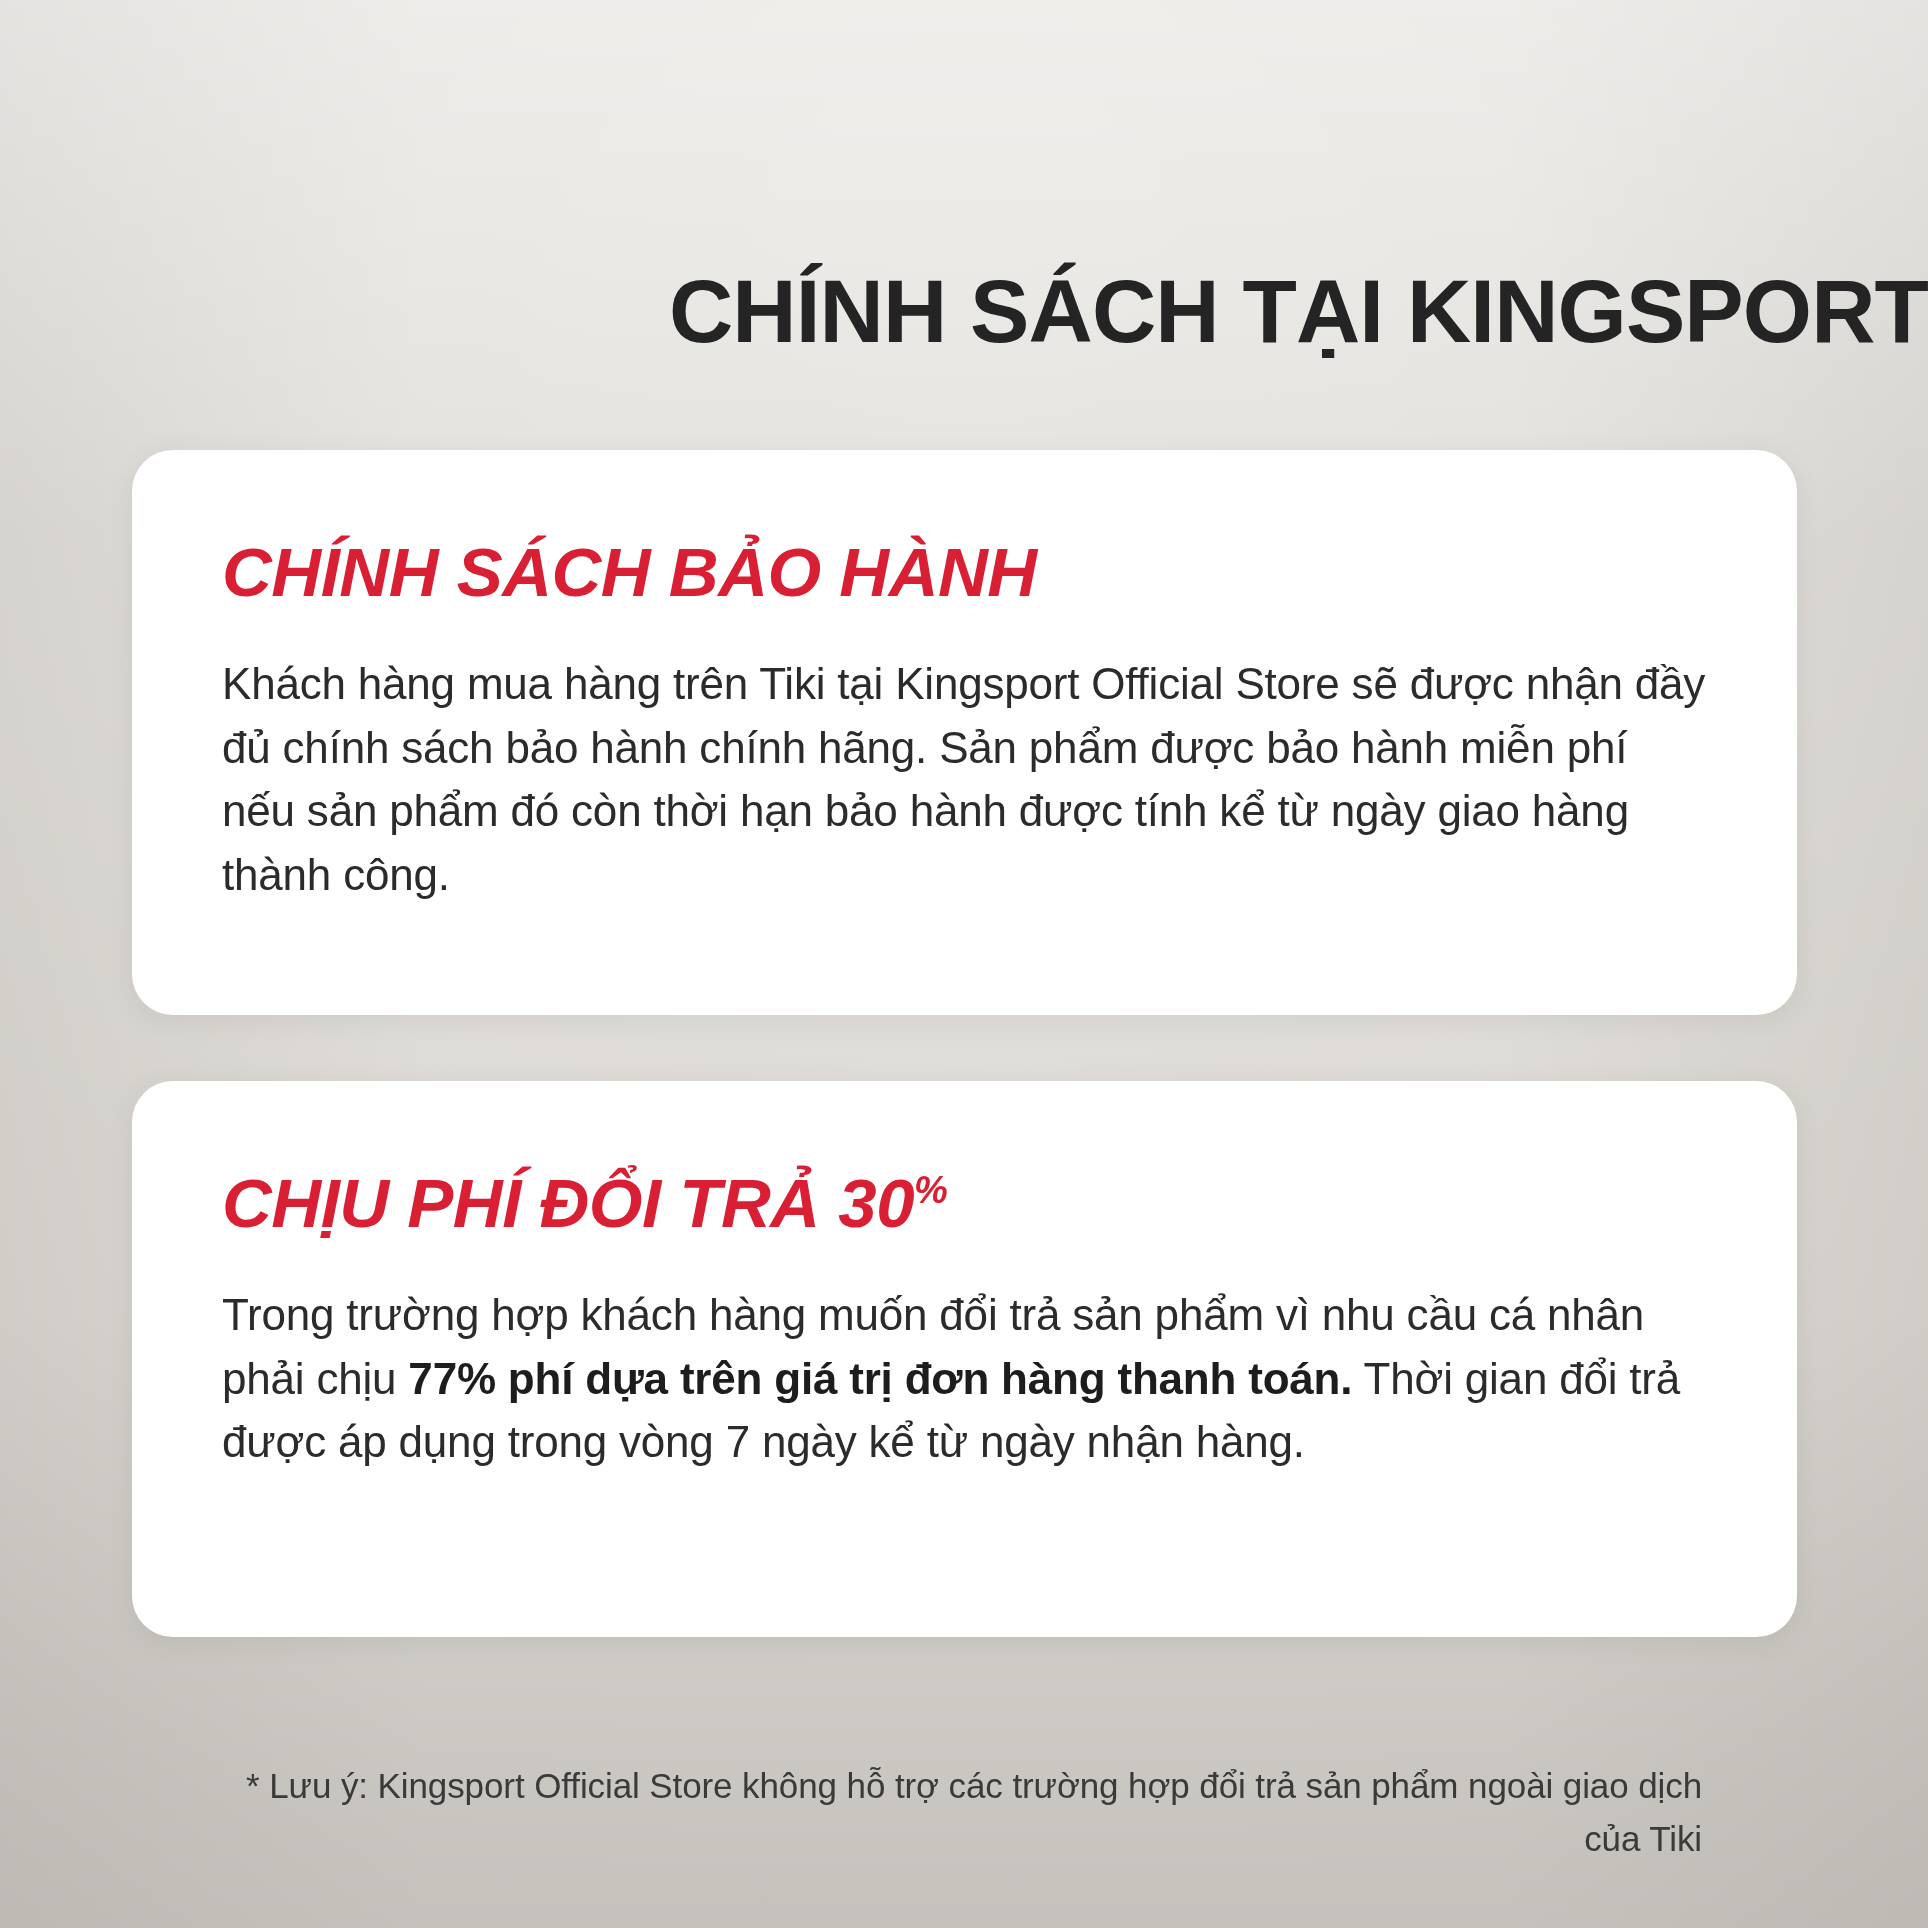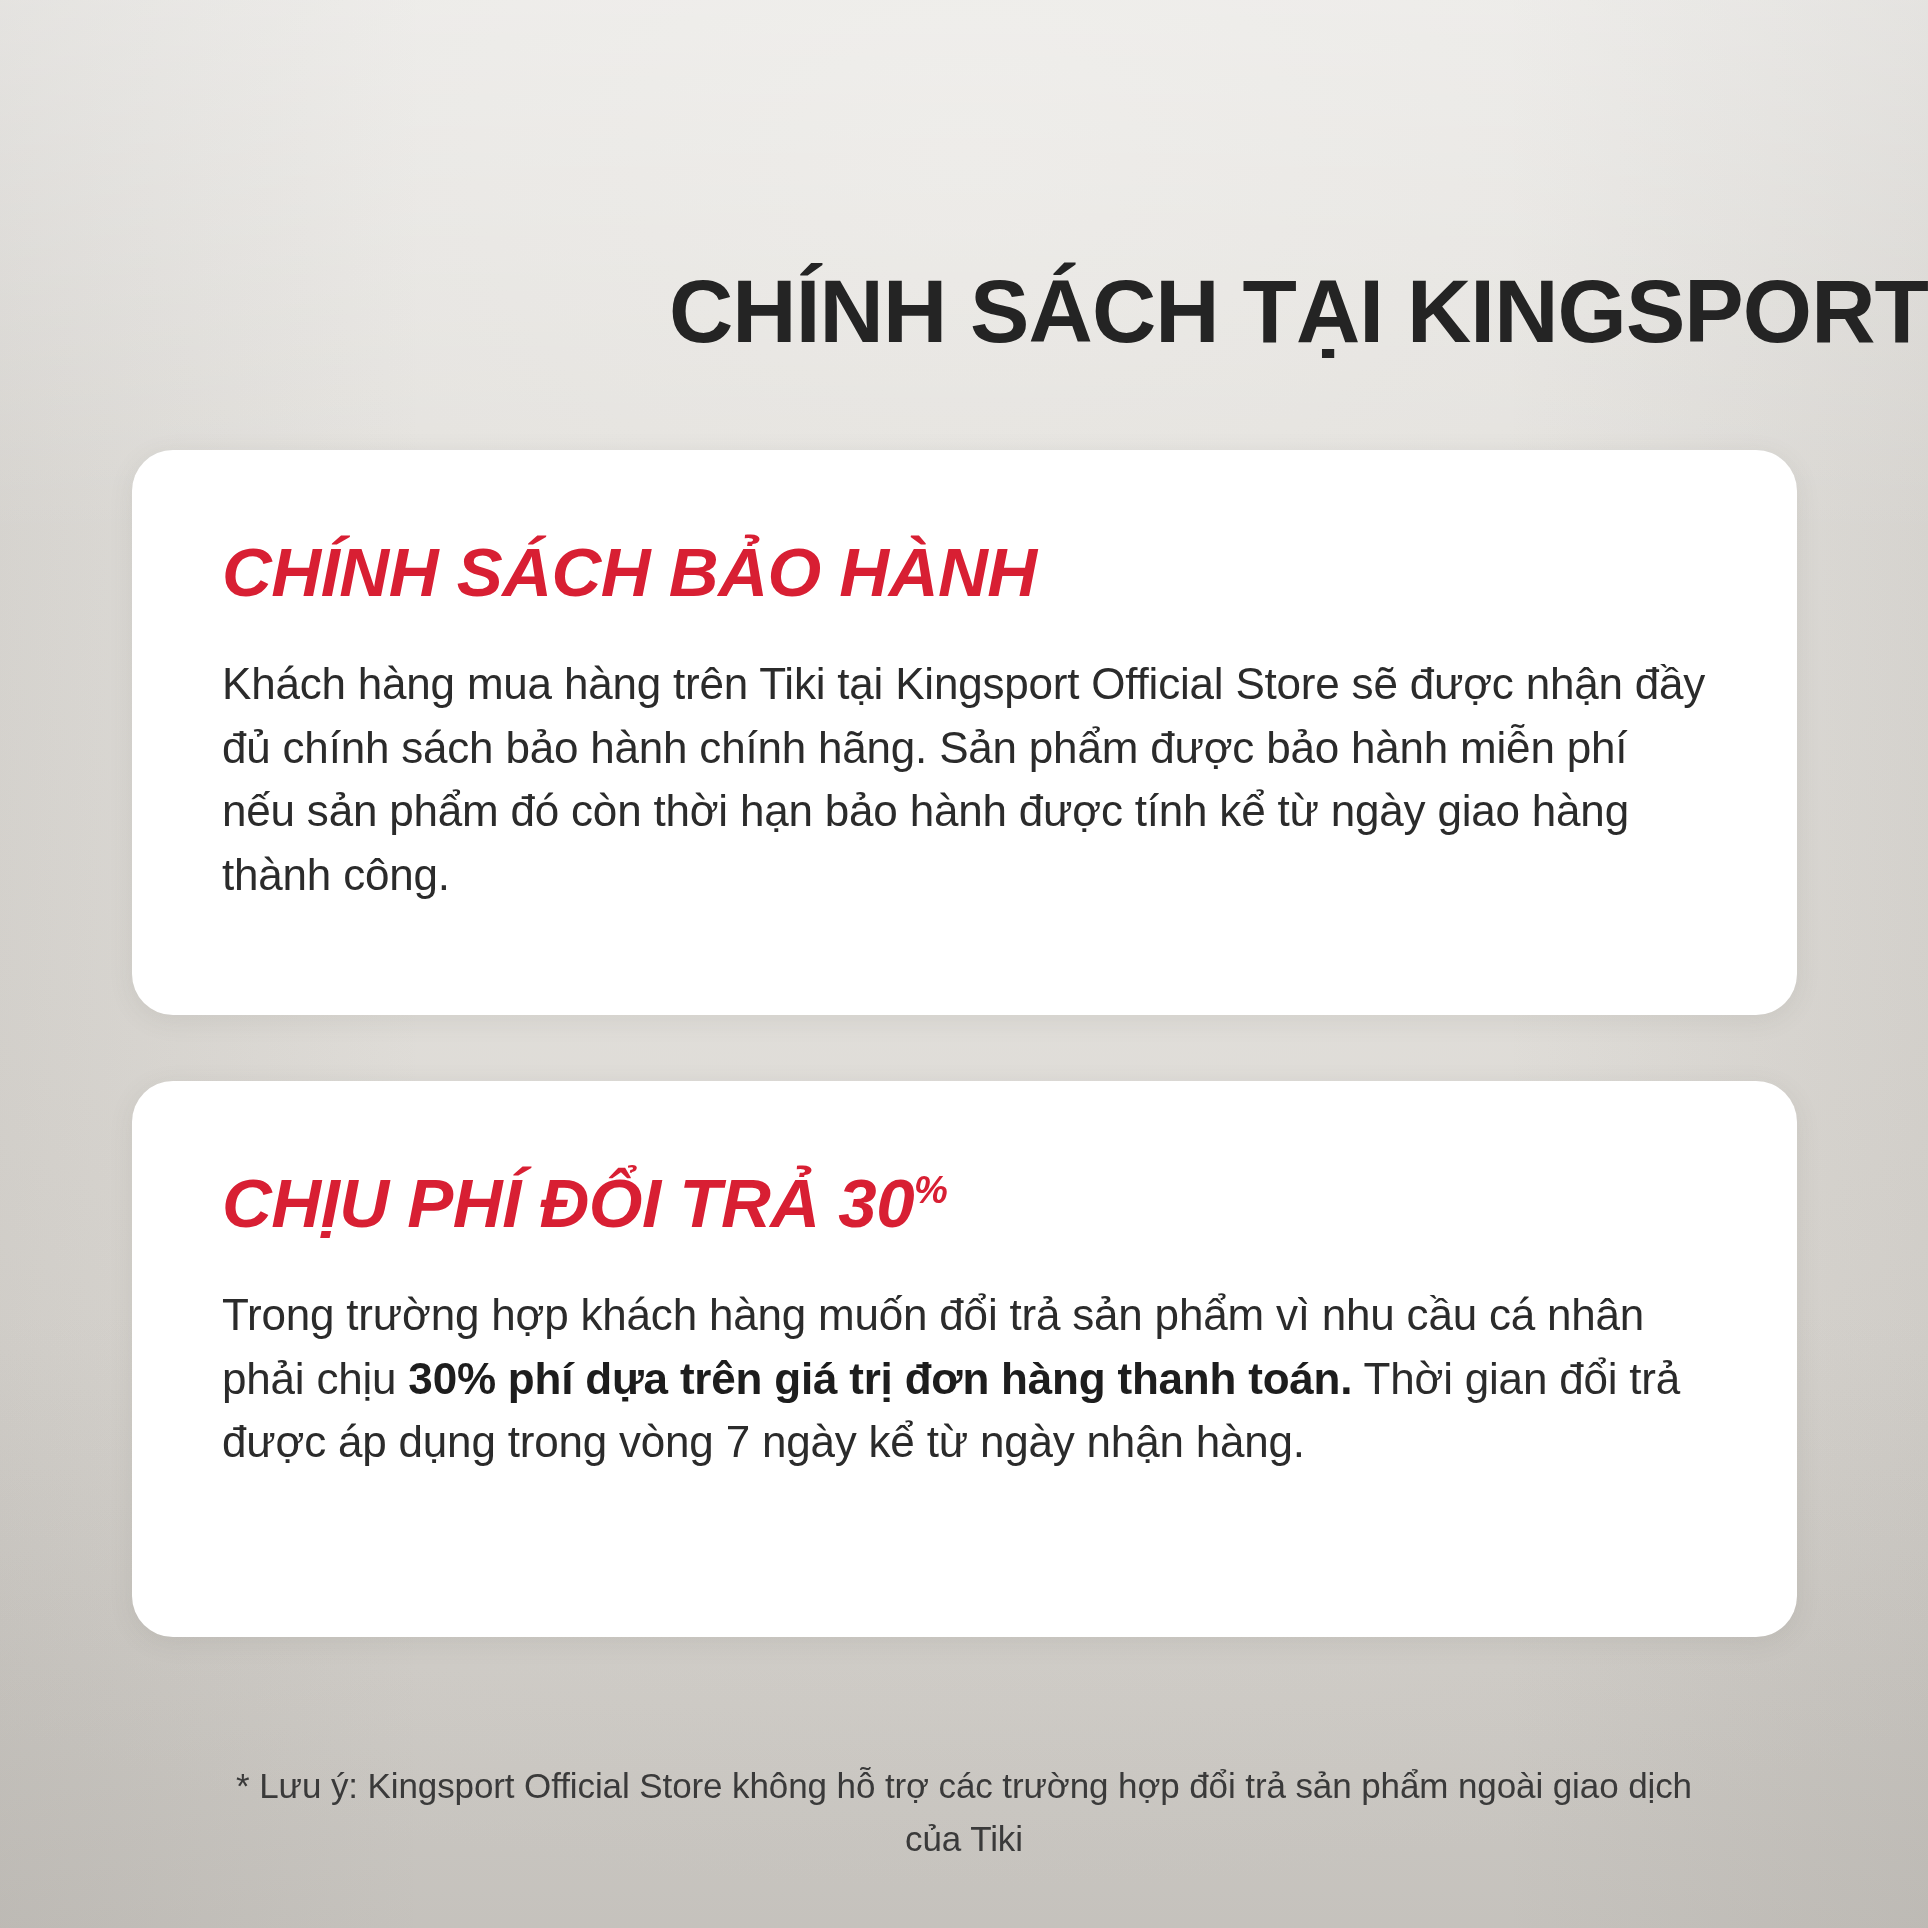"30% phí dựa trên giá" b { text: 30% -> 77% }
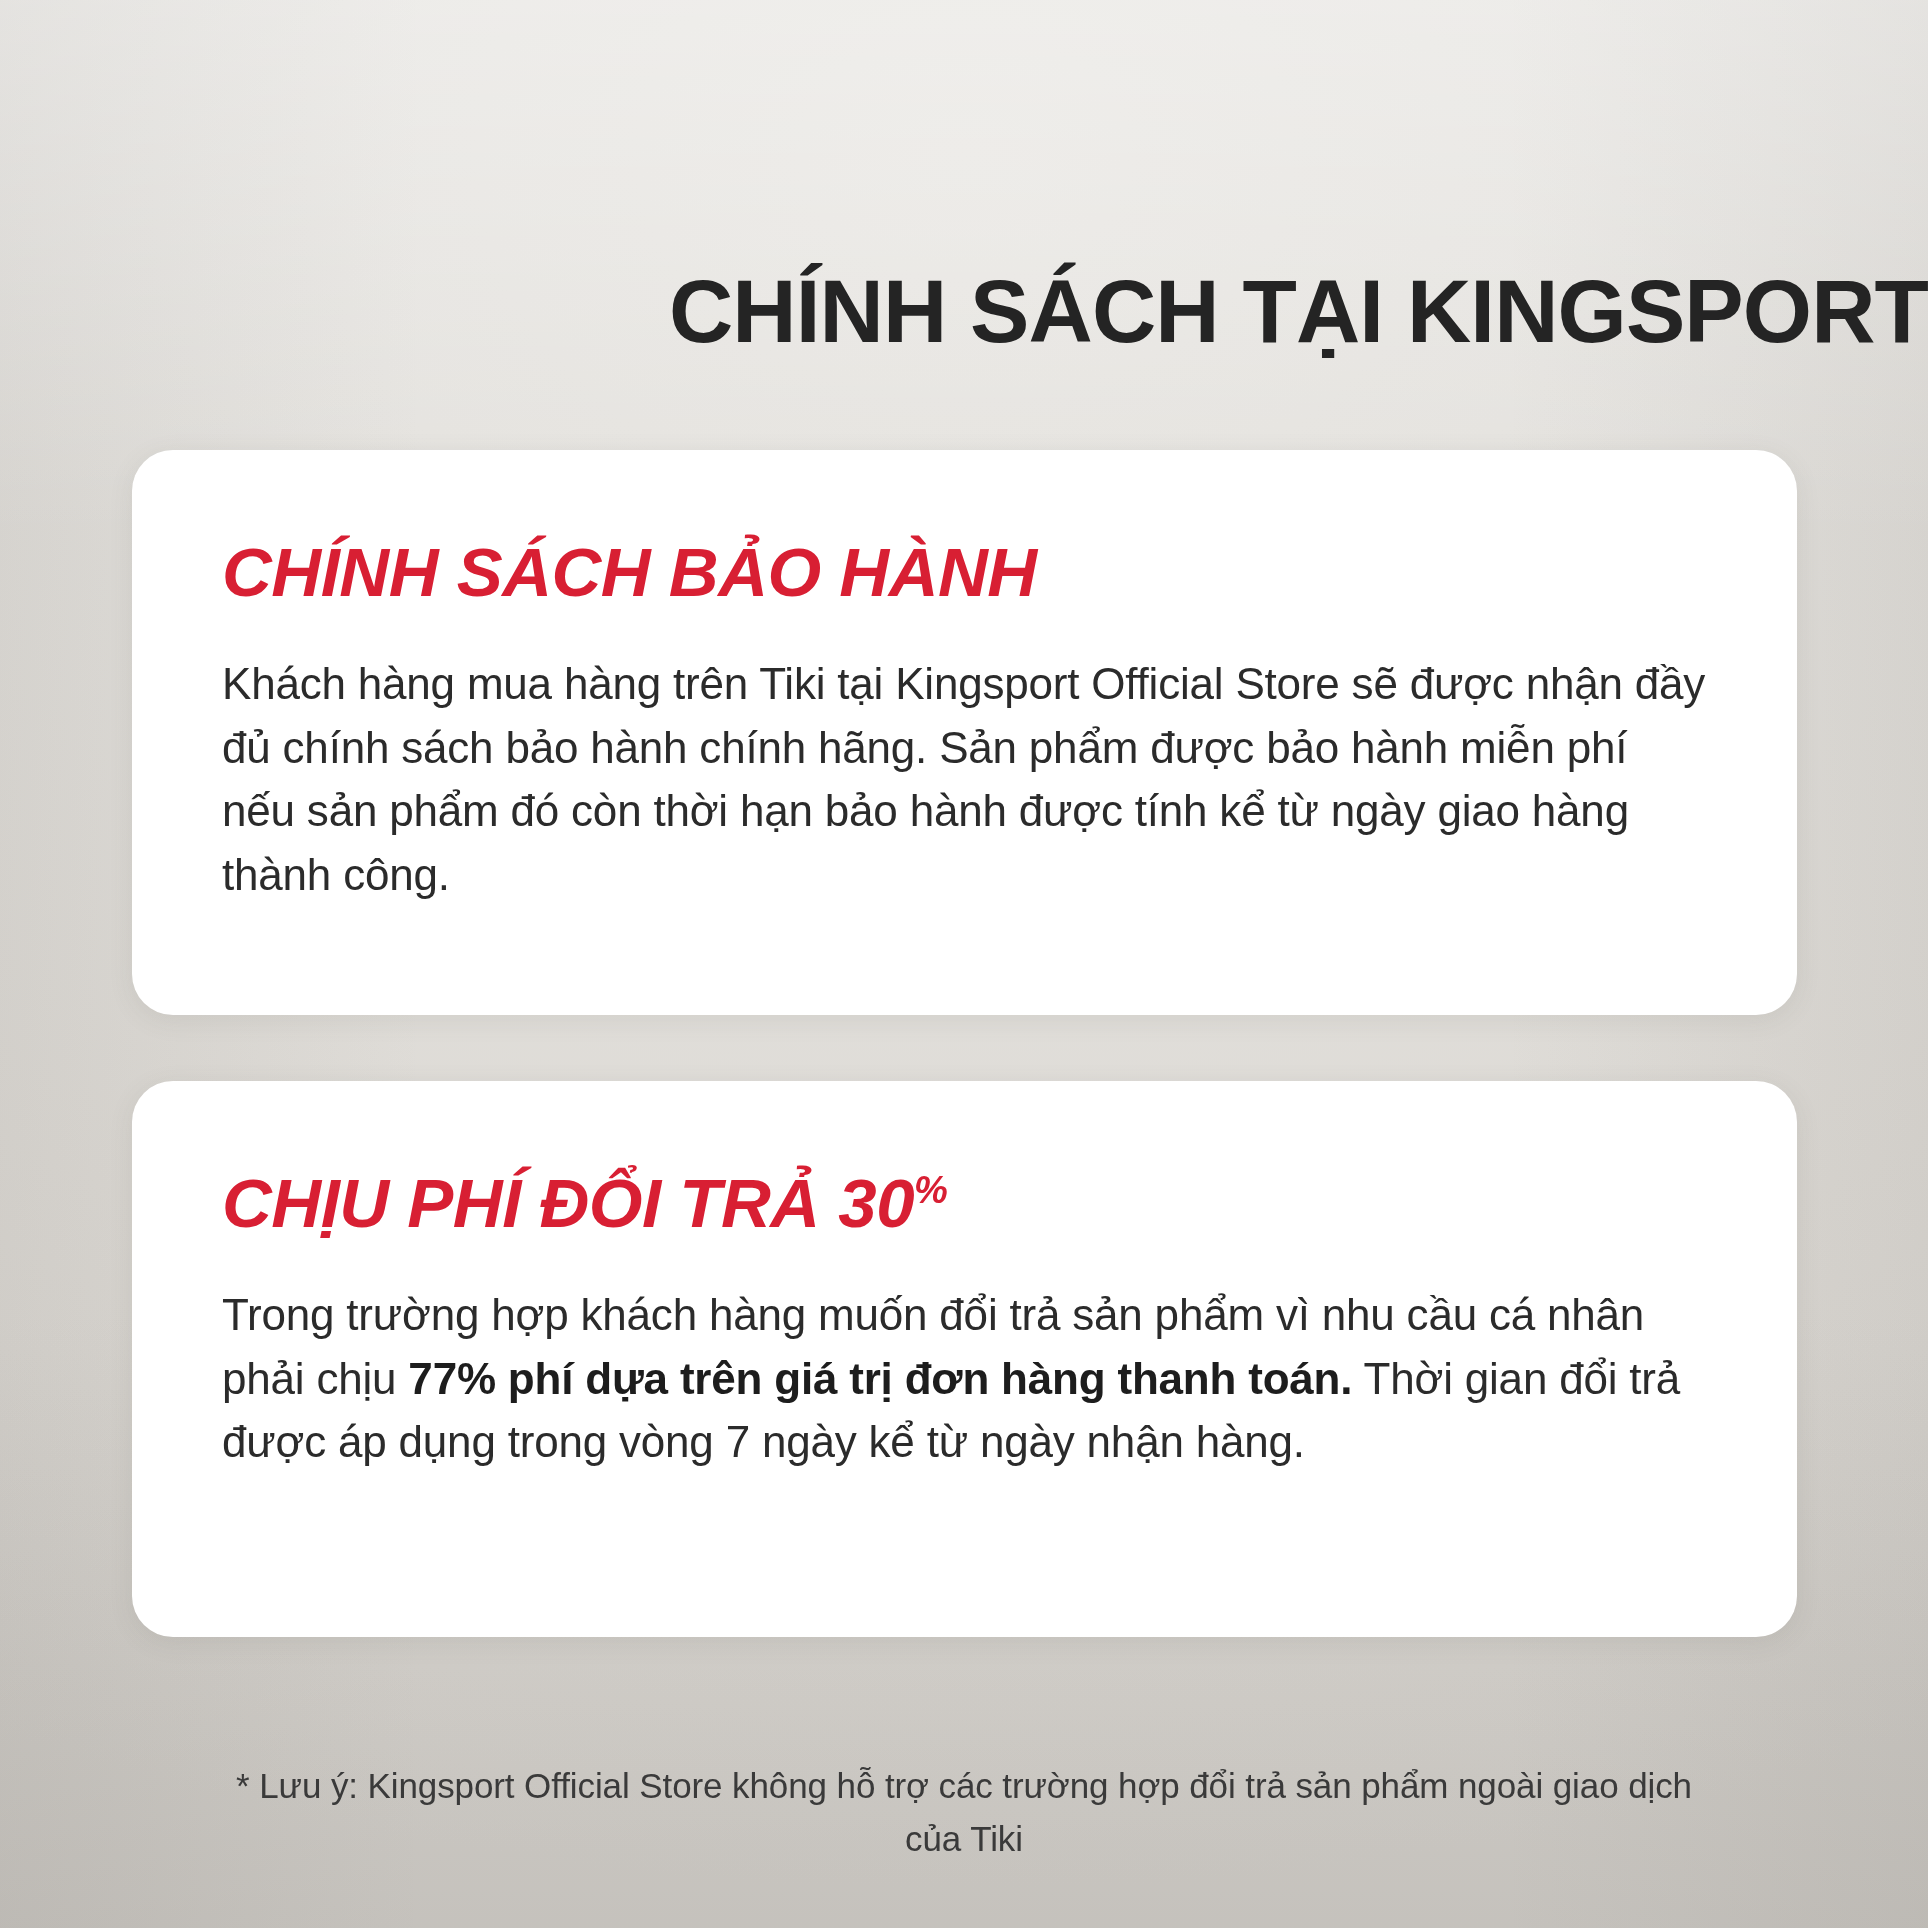"* Lưu ý: Kingsport Official" .footnote { text-align: center -> right }
